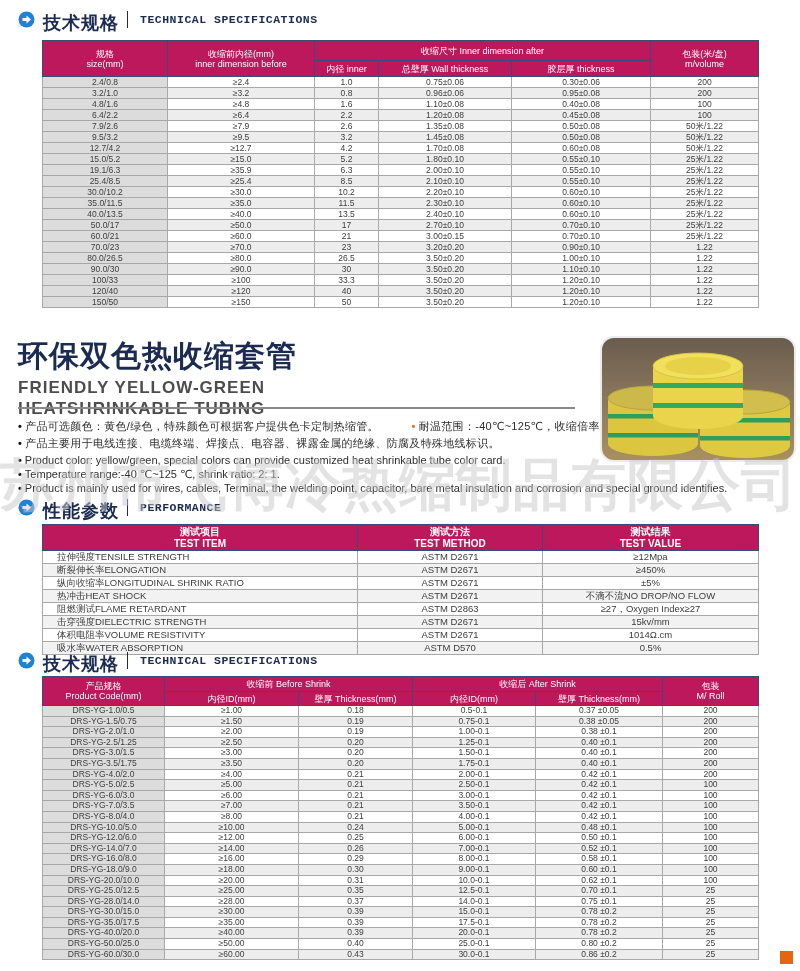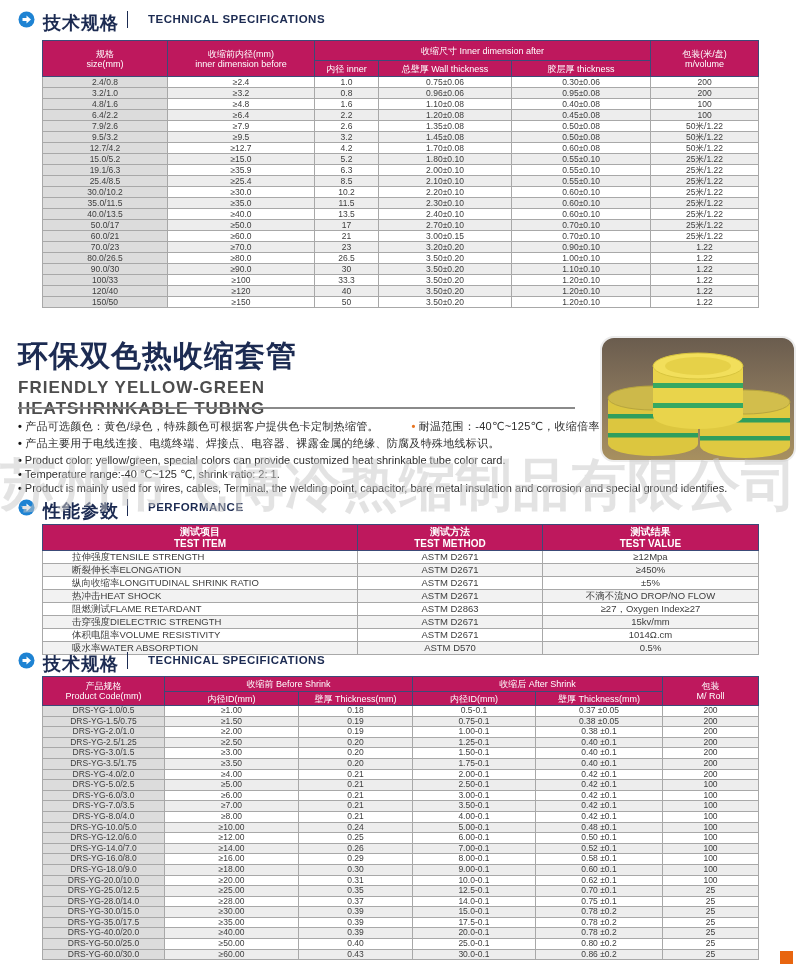"TECHNICAL SPECIFICATIONS" .sec-en { font-family: none -> Liberation Mono, monospace; padding-left: 20px -> 12px }
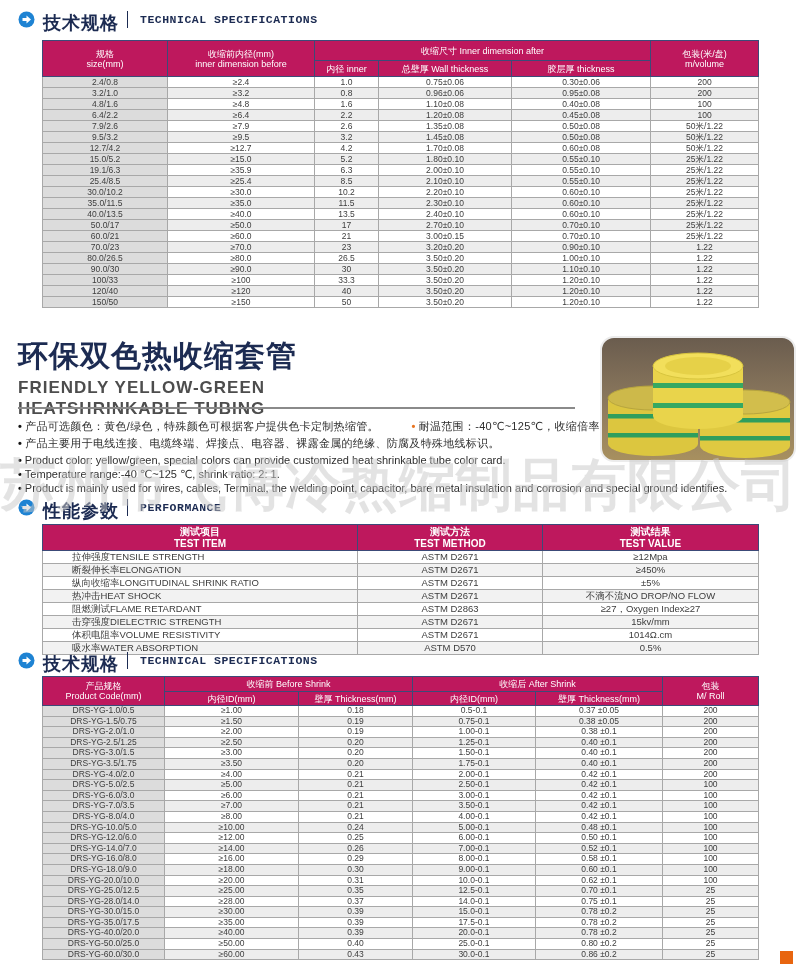"拉伸强度TENSILE STRENGTH" #perf-table tbody td:first-child { padding-left: 29px -> 14px }
